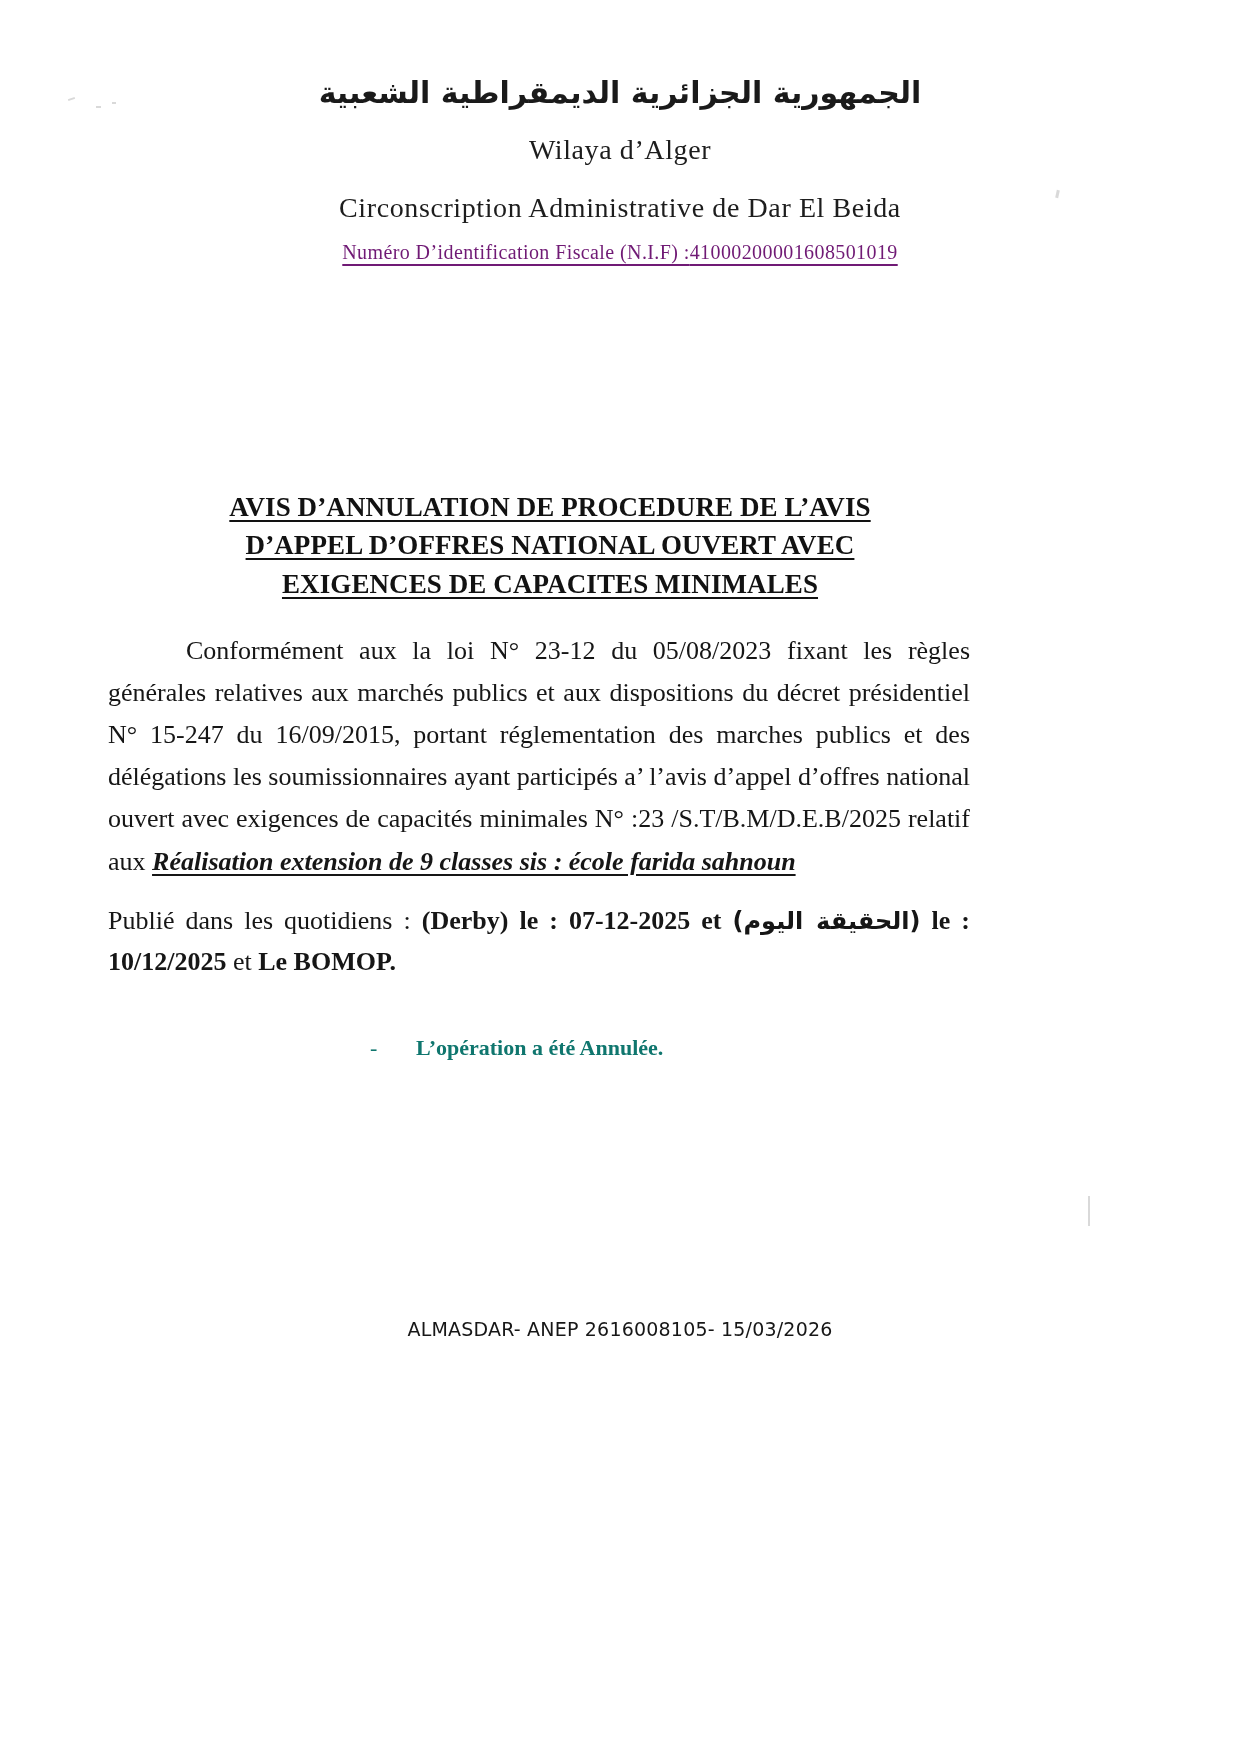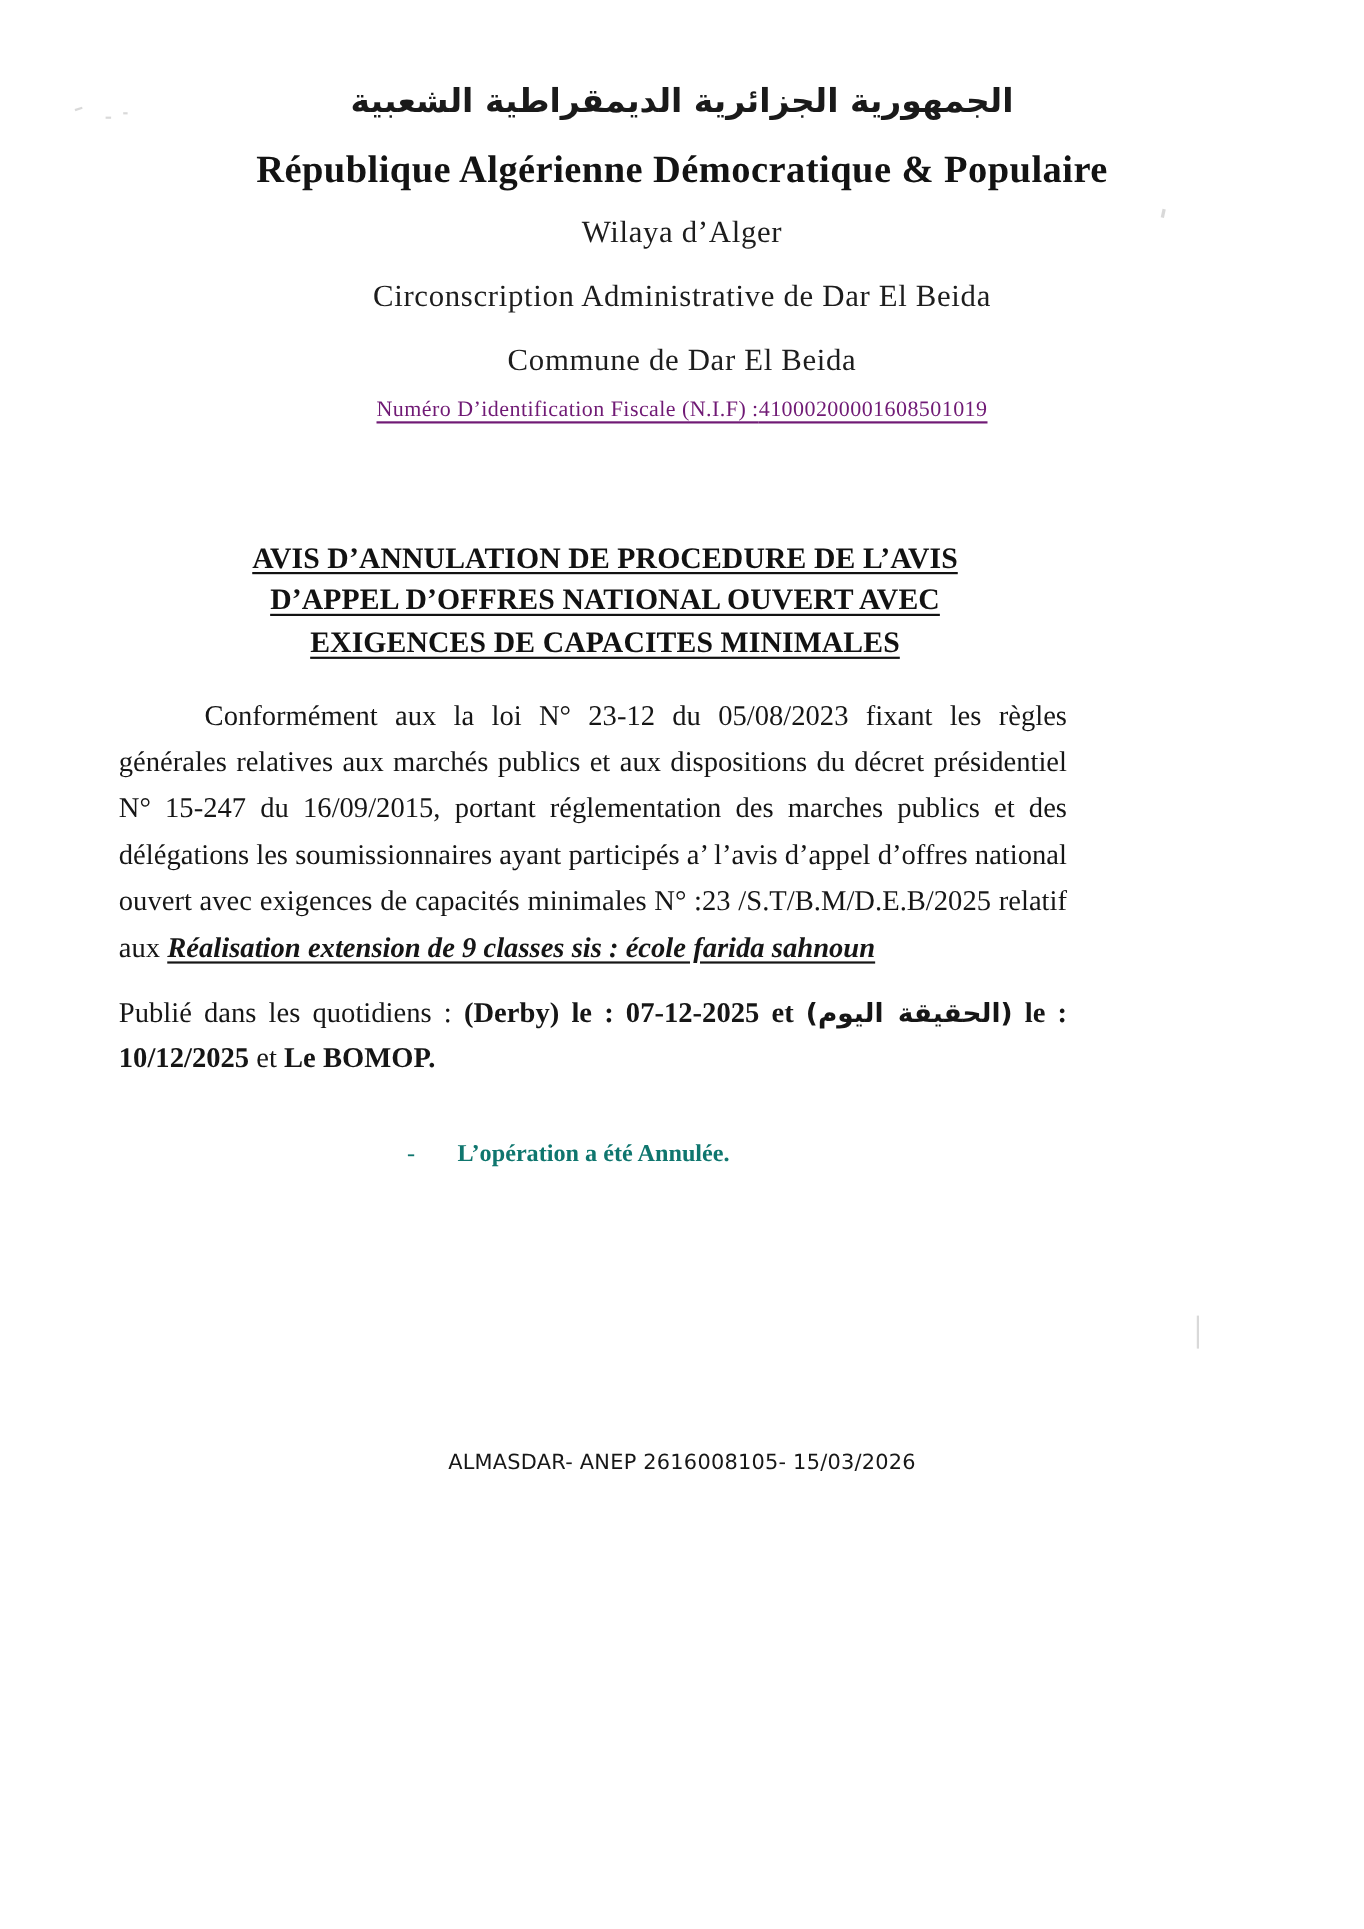"République Algérienne Démocratique &" div.rep-title { html: <div>République Algérienne Démocratique &amp; Populaire</div> -> none }
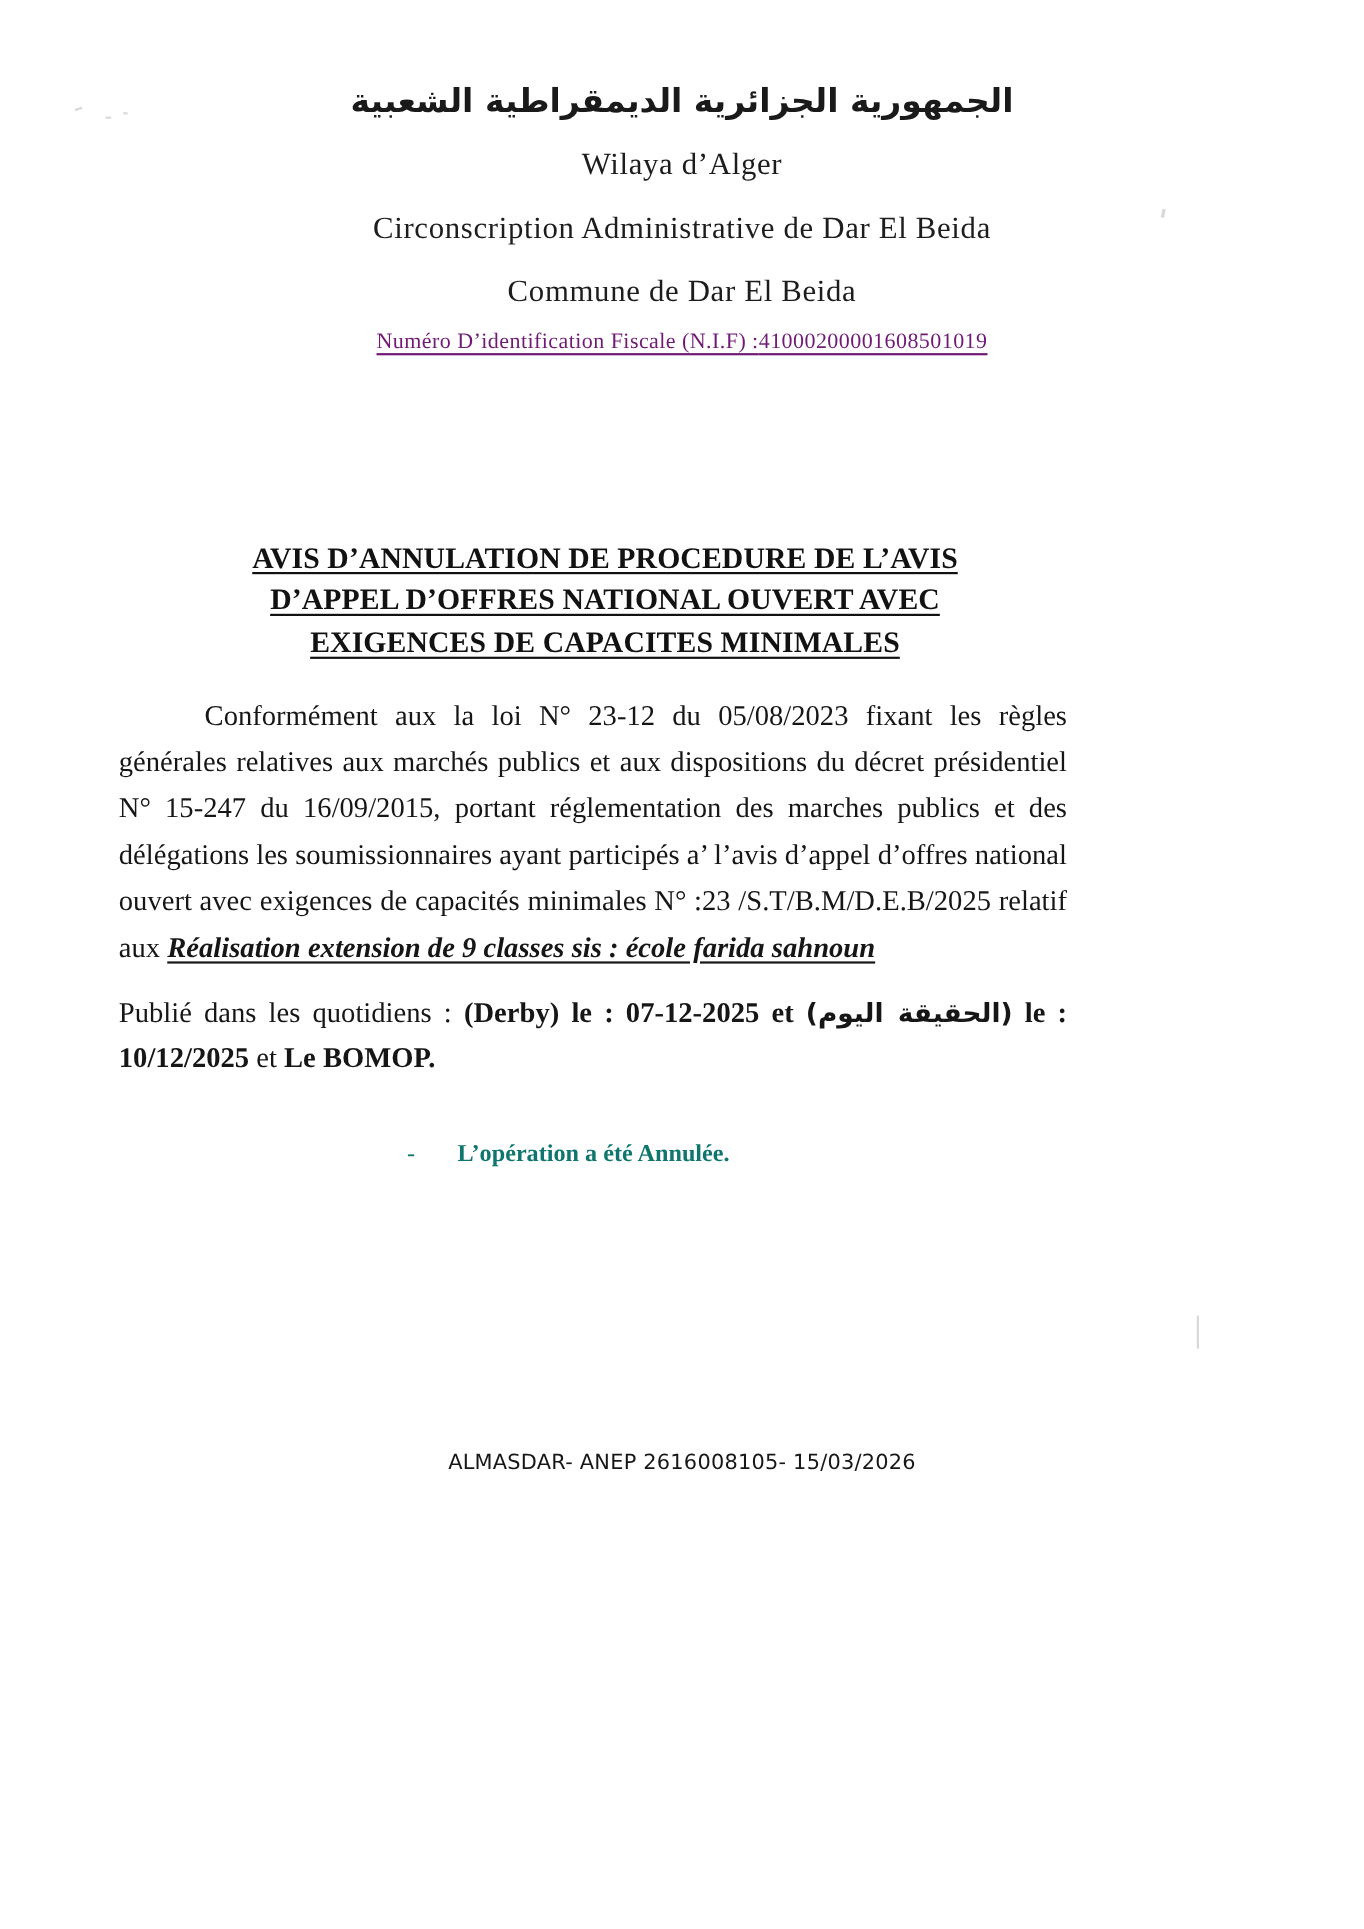"Commune de Dar El Beida" div.sub-line { html: <div>Commune de Dar El Beida</div> -> none }
